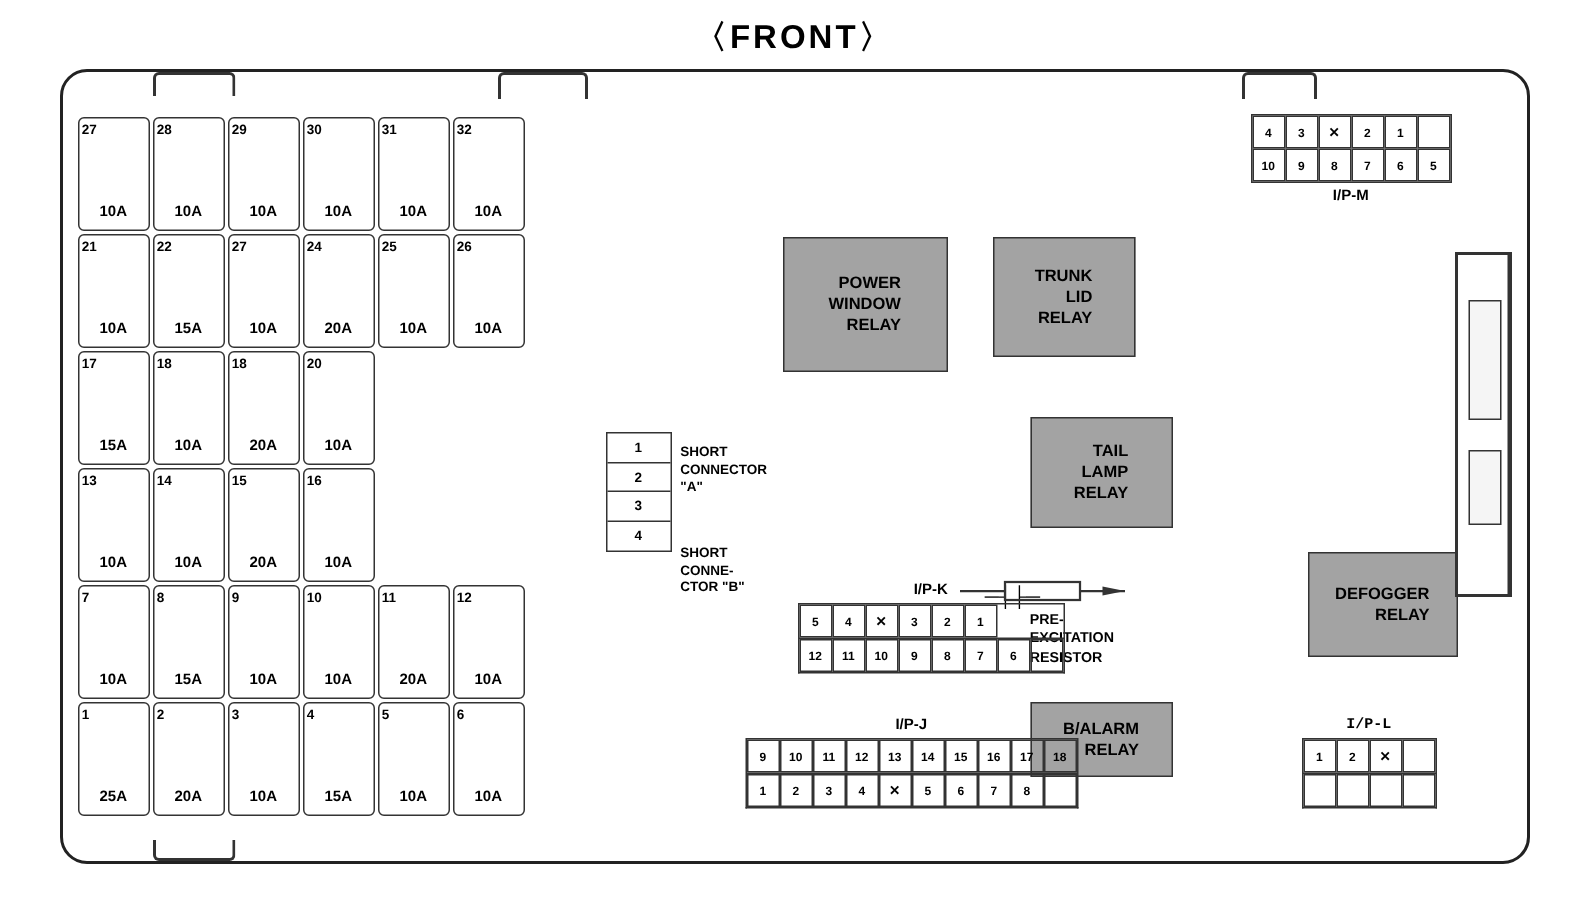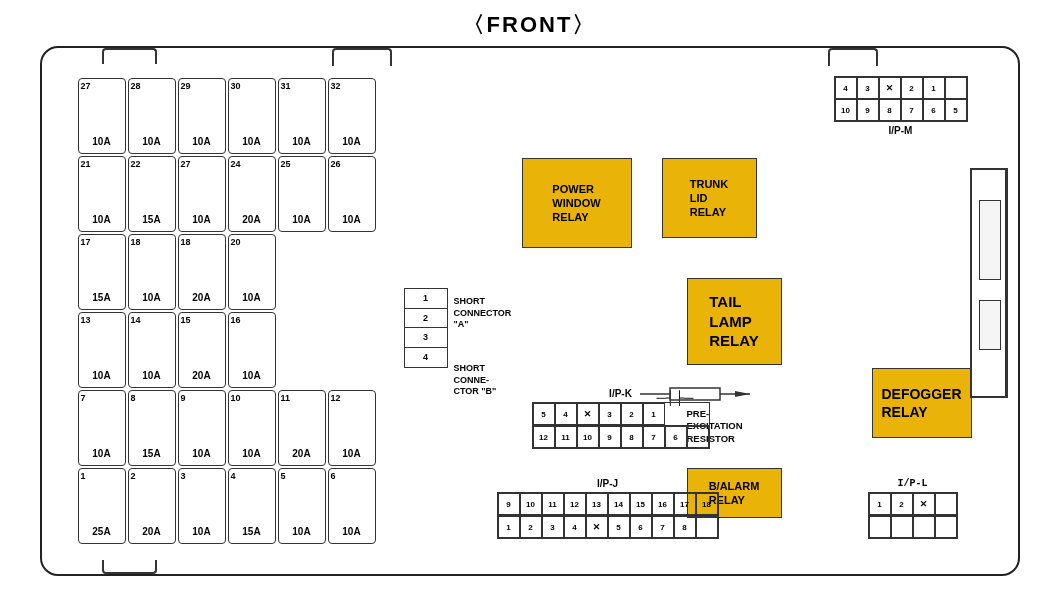"27" .fuse-grid { left: 36px -> 10px }
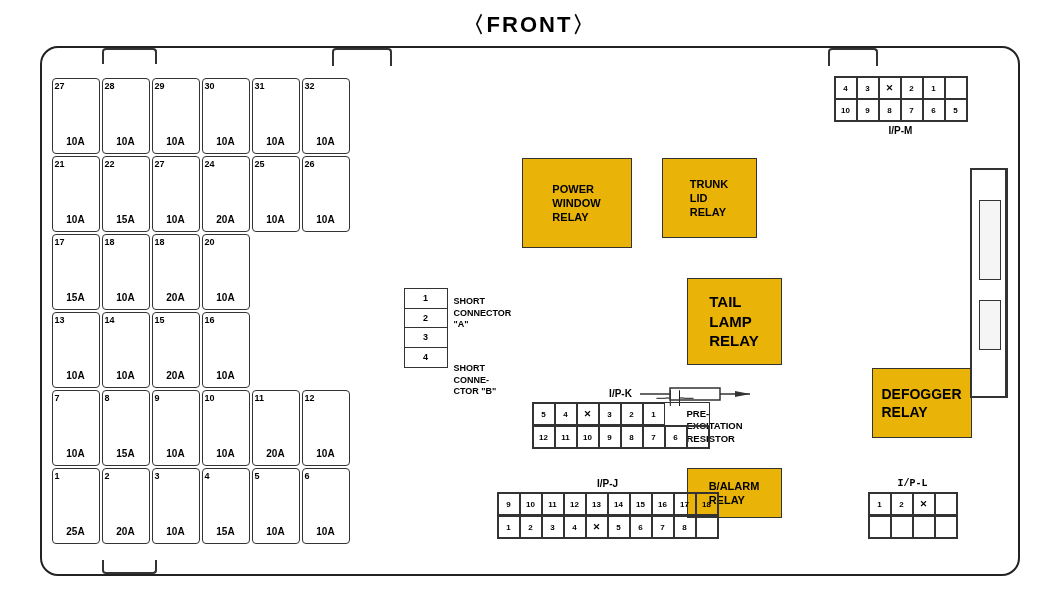"POWER" .relay-box { background: #eab308 -> #a3a3a3; text-align: left -> right }
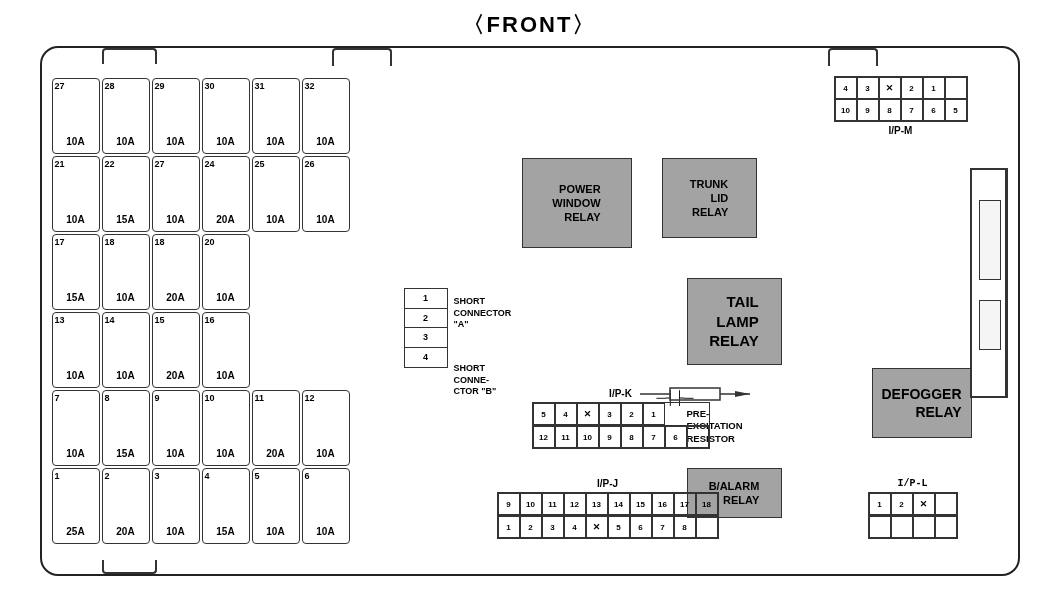"TAIL" div.relay-box { font-size: 15px -> 11px; height: 87px -> 74px }
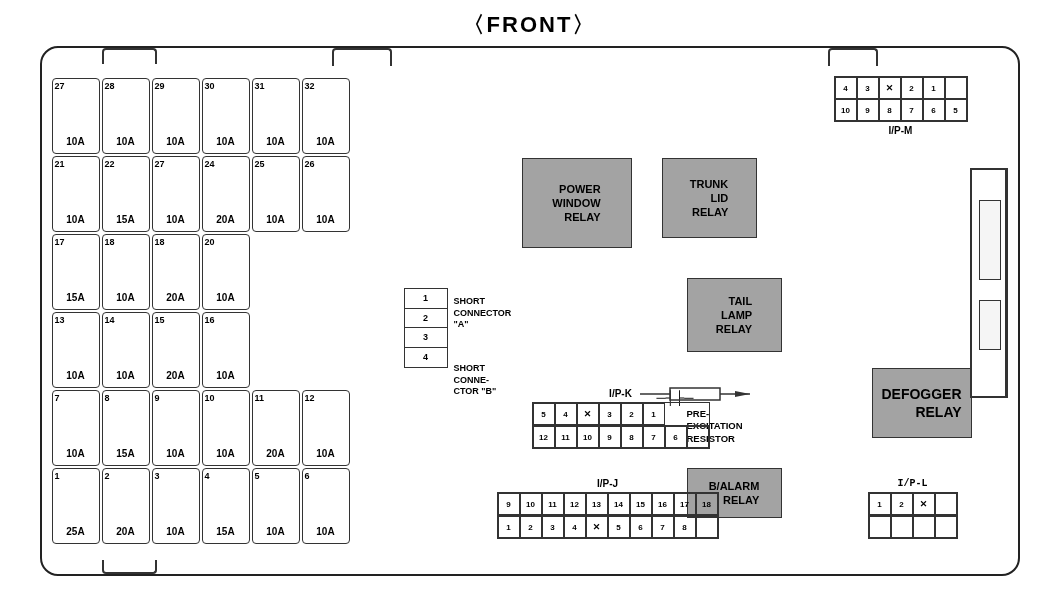"DEFOGGER" div.relay-box { font-size: 14px -> 11px }
